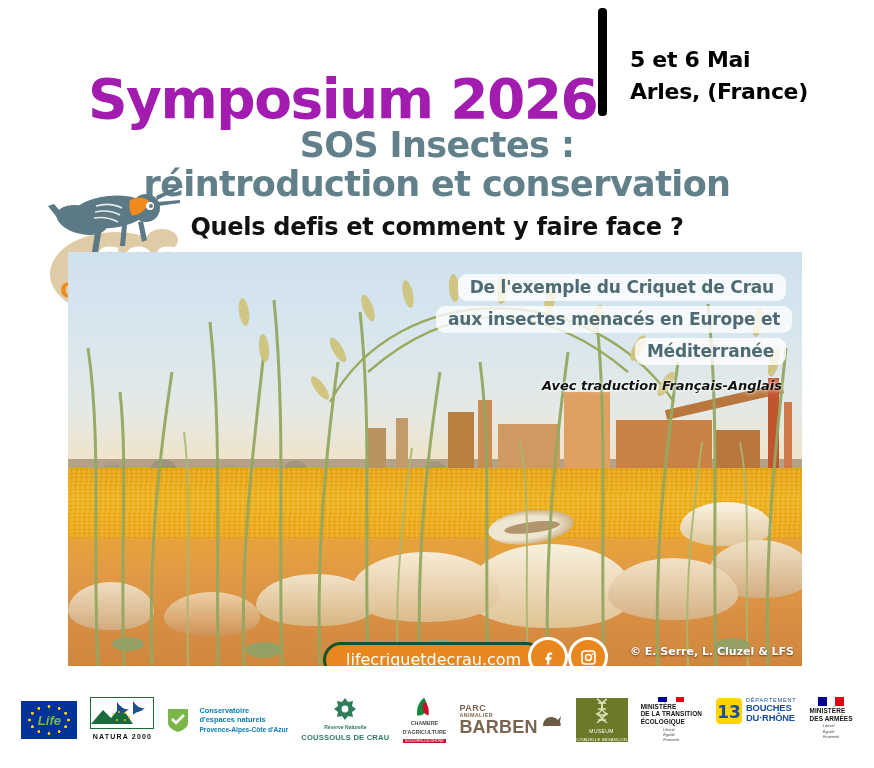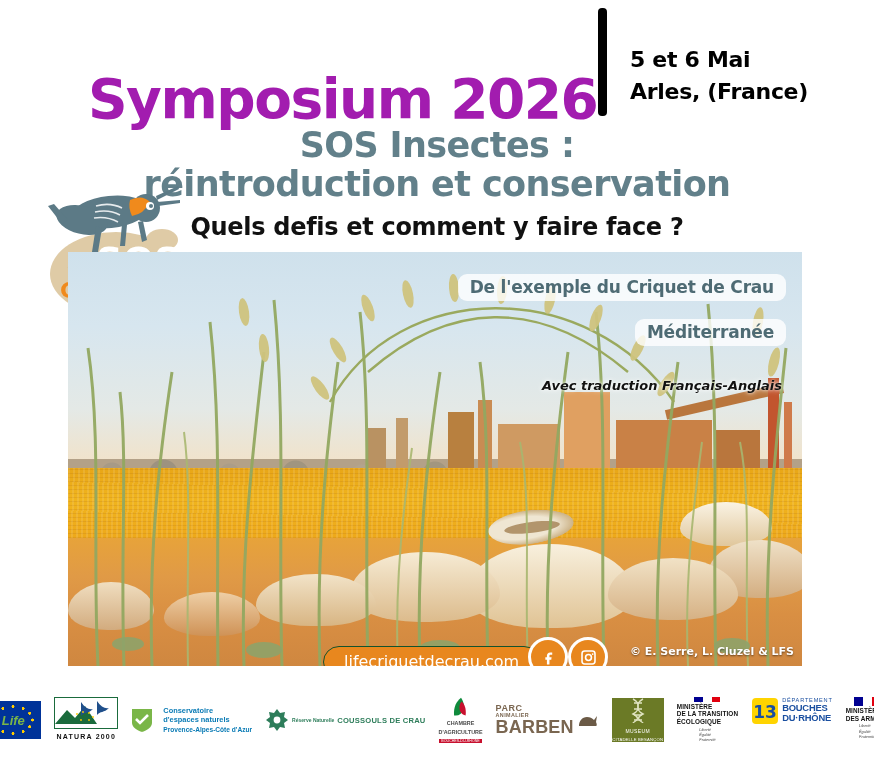"De l'exemple du Criquet de" .ot-line { margin-bottom: none -> 5px }
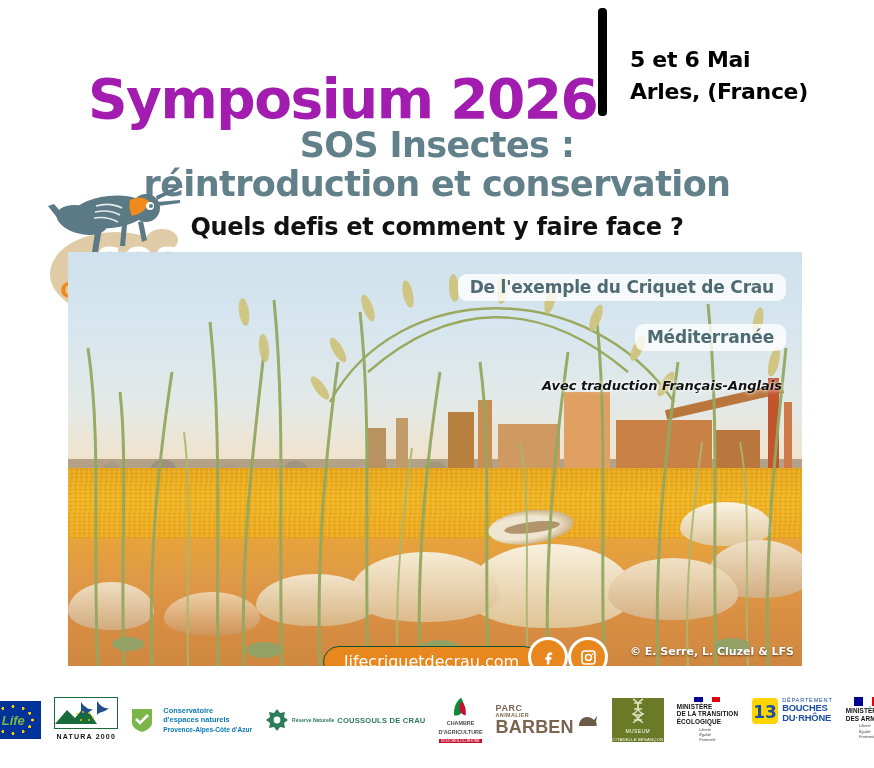"aux insectes menacés en Europe" span.ot-line { html: none -> <span>aux insectes menacés en Europe et</span> }
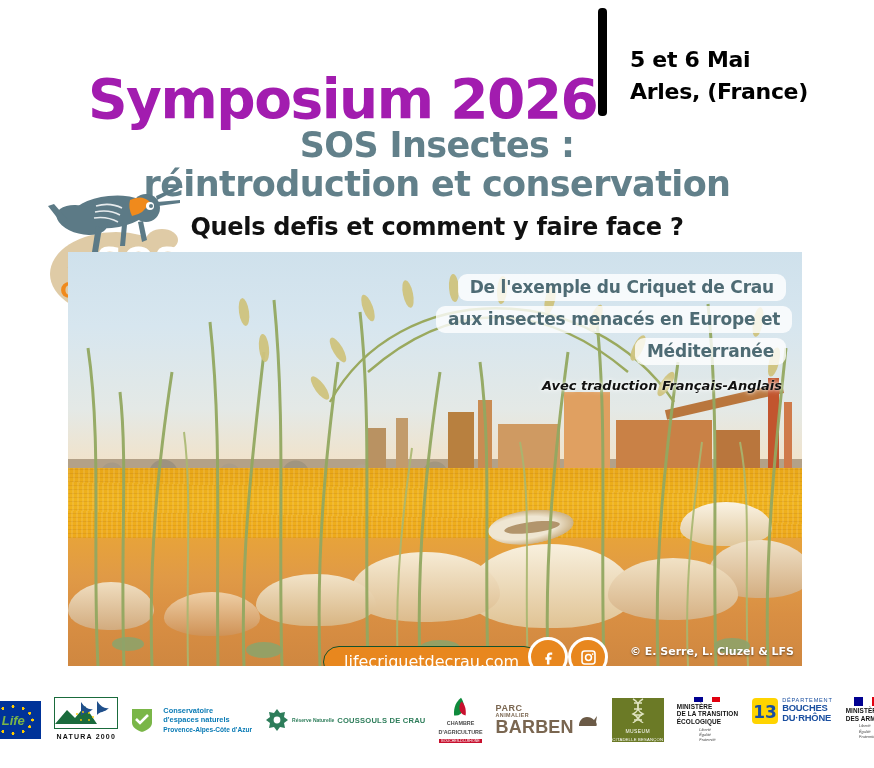"lifecriquetdecrau.com" .web-pill { border: 1px solid #14532d -> 3px solid #14532d }
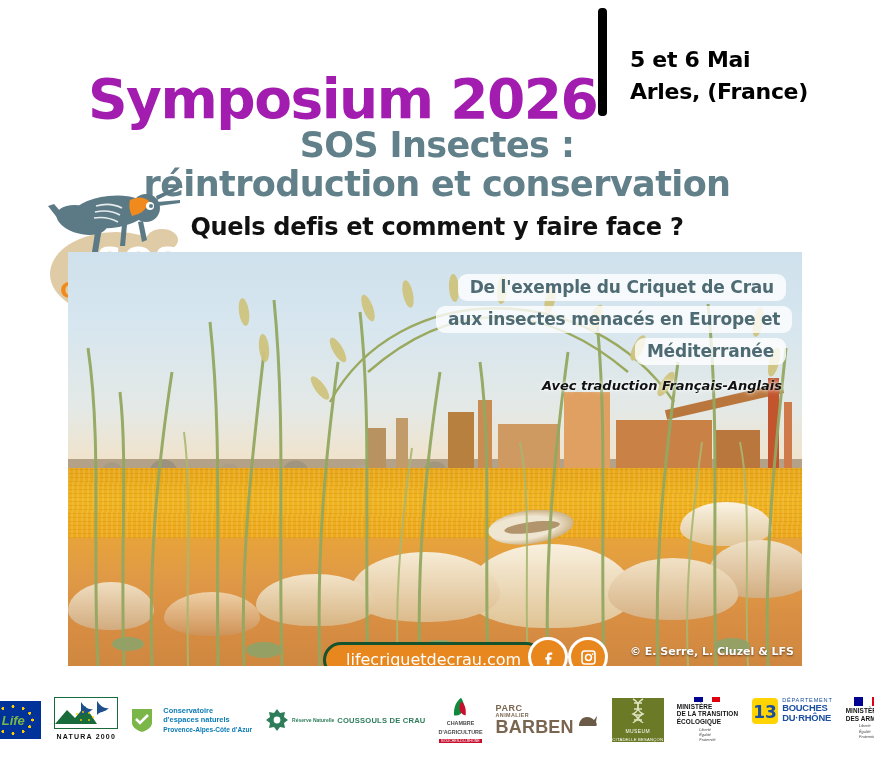"COUSSOULS DE CRAU" .rnc { flex-direction: row -> column }
